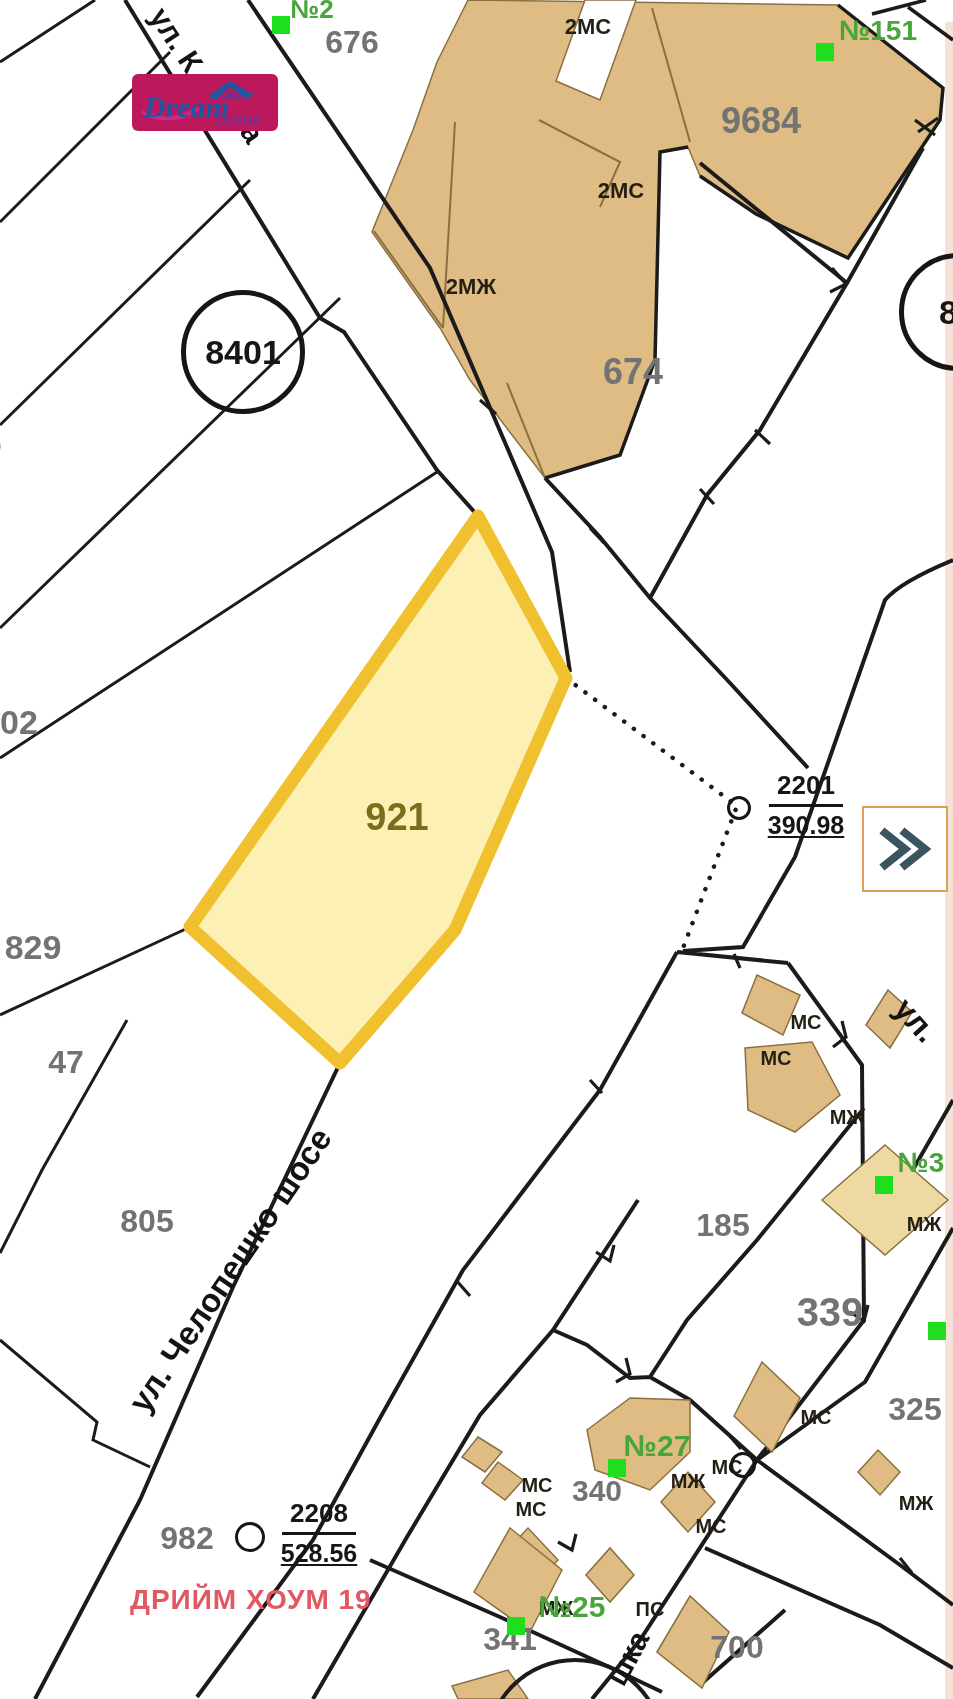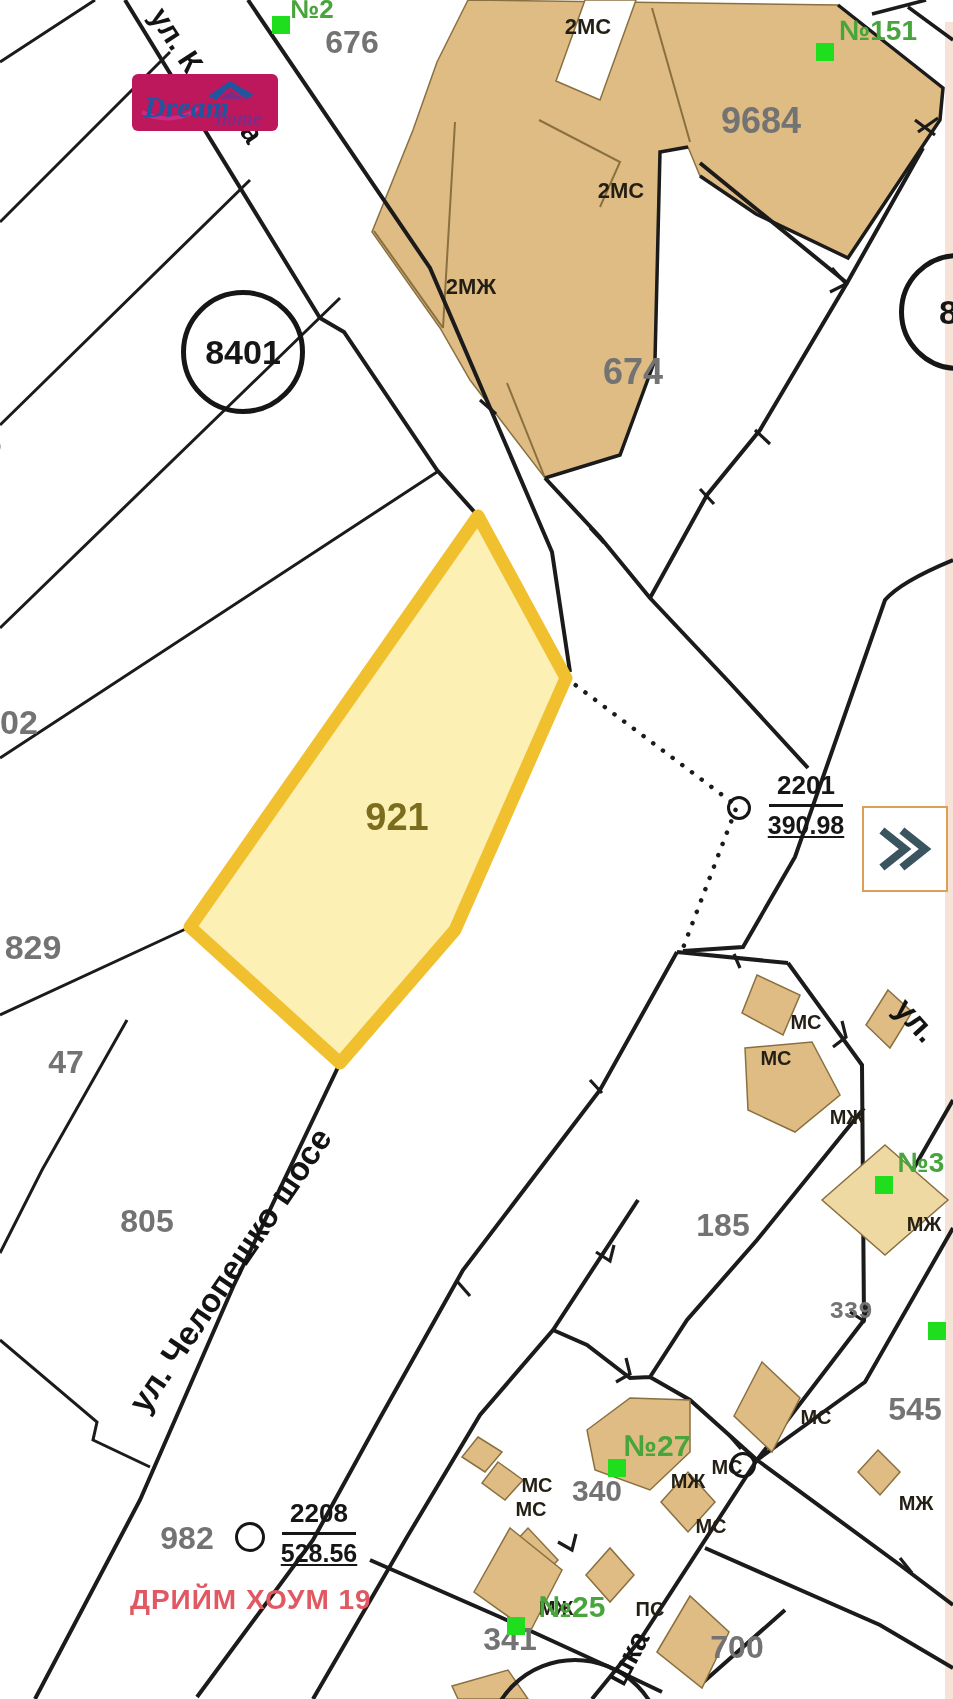"339" span.lb { font-family: Liberation Mono, monospace -> none; font-size: 24px -> 40px; left: 851px -> 830px }
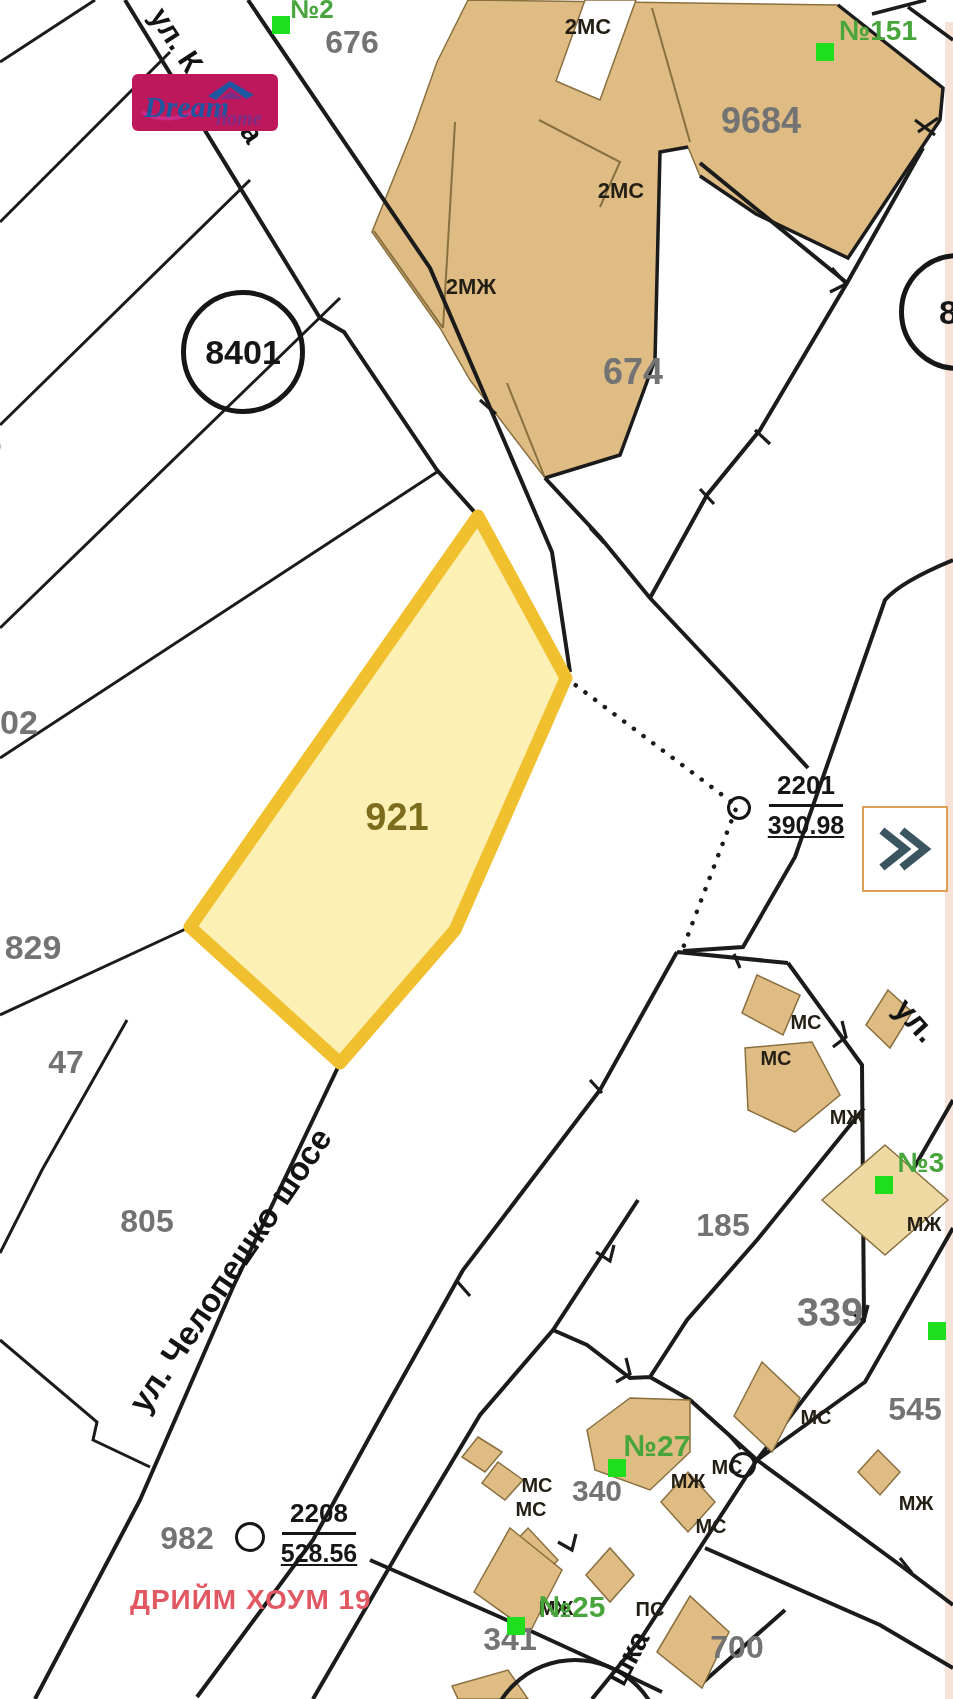"545" span.lb { text: 545 -> 325 }
